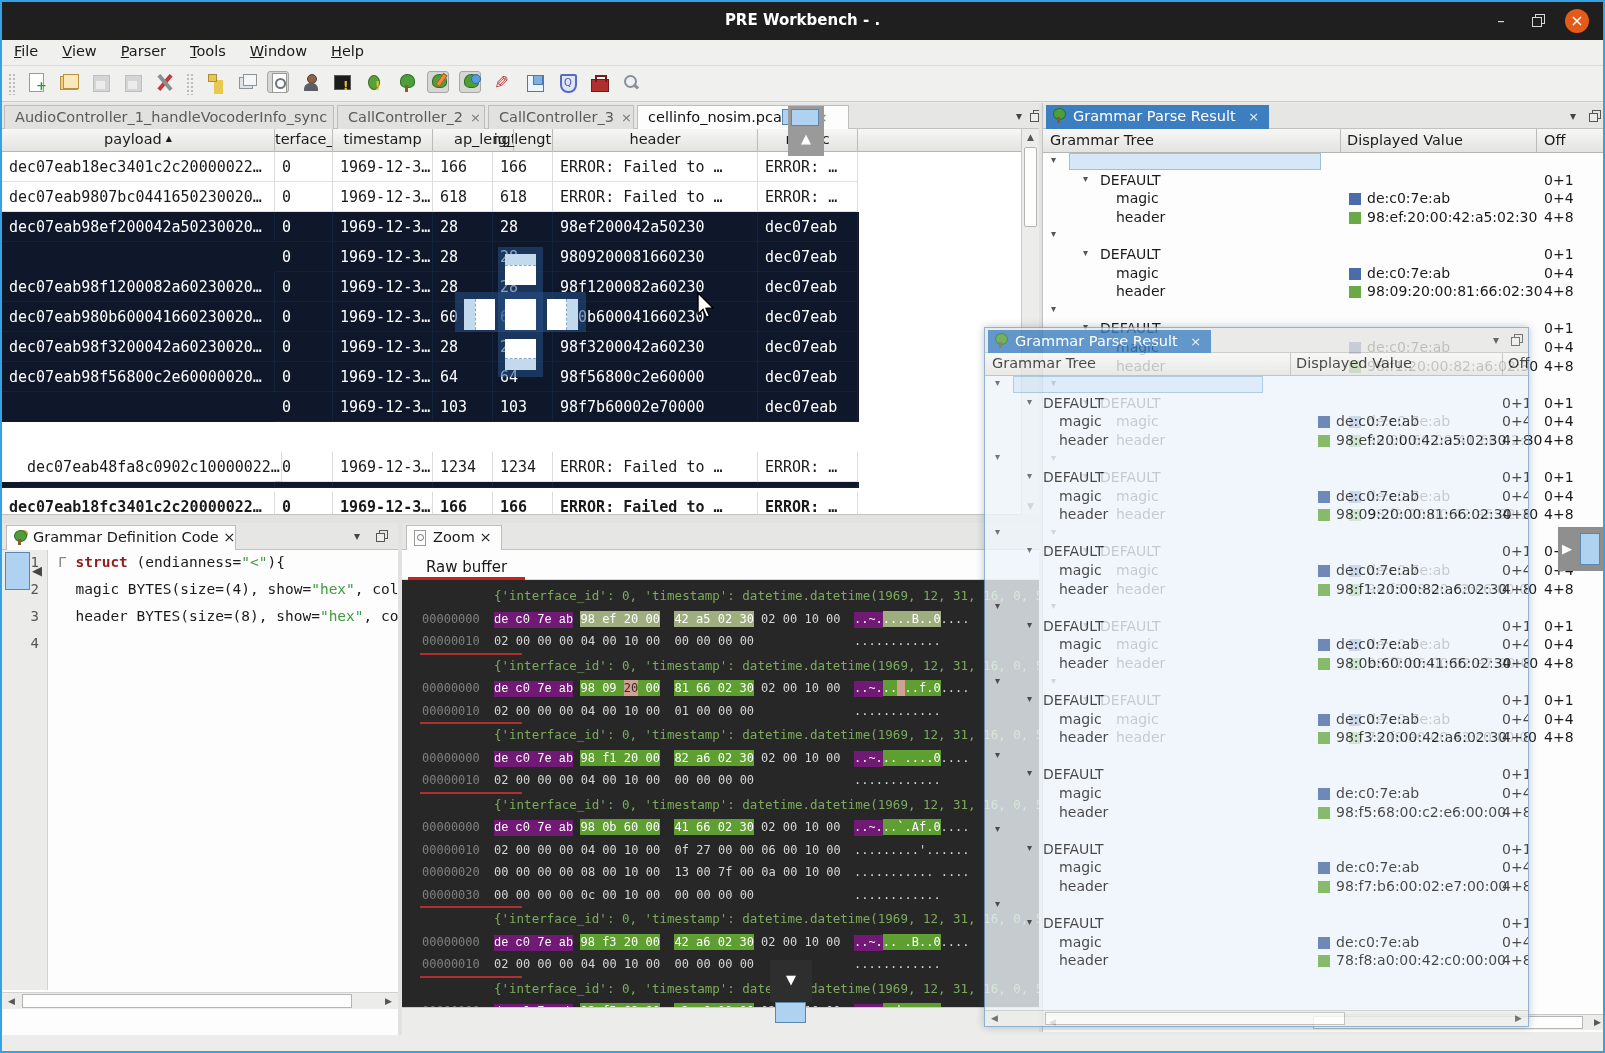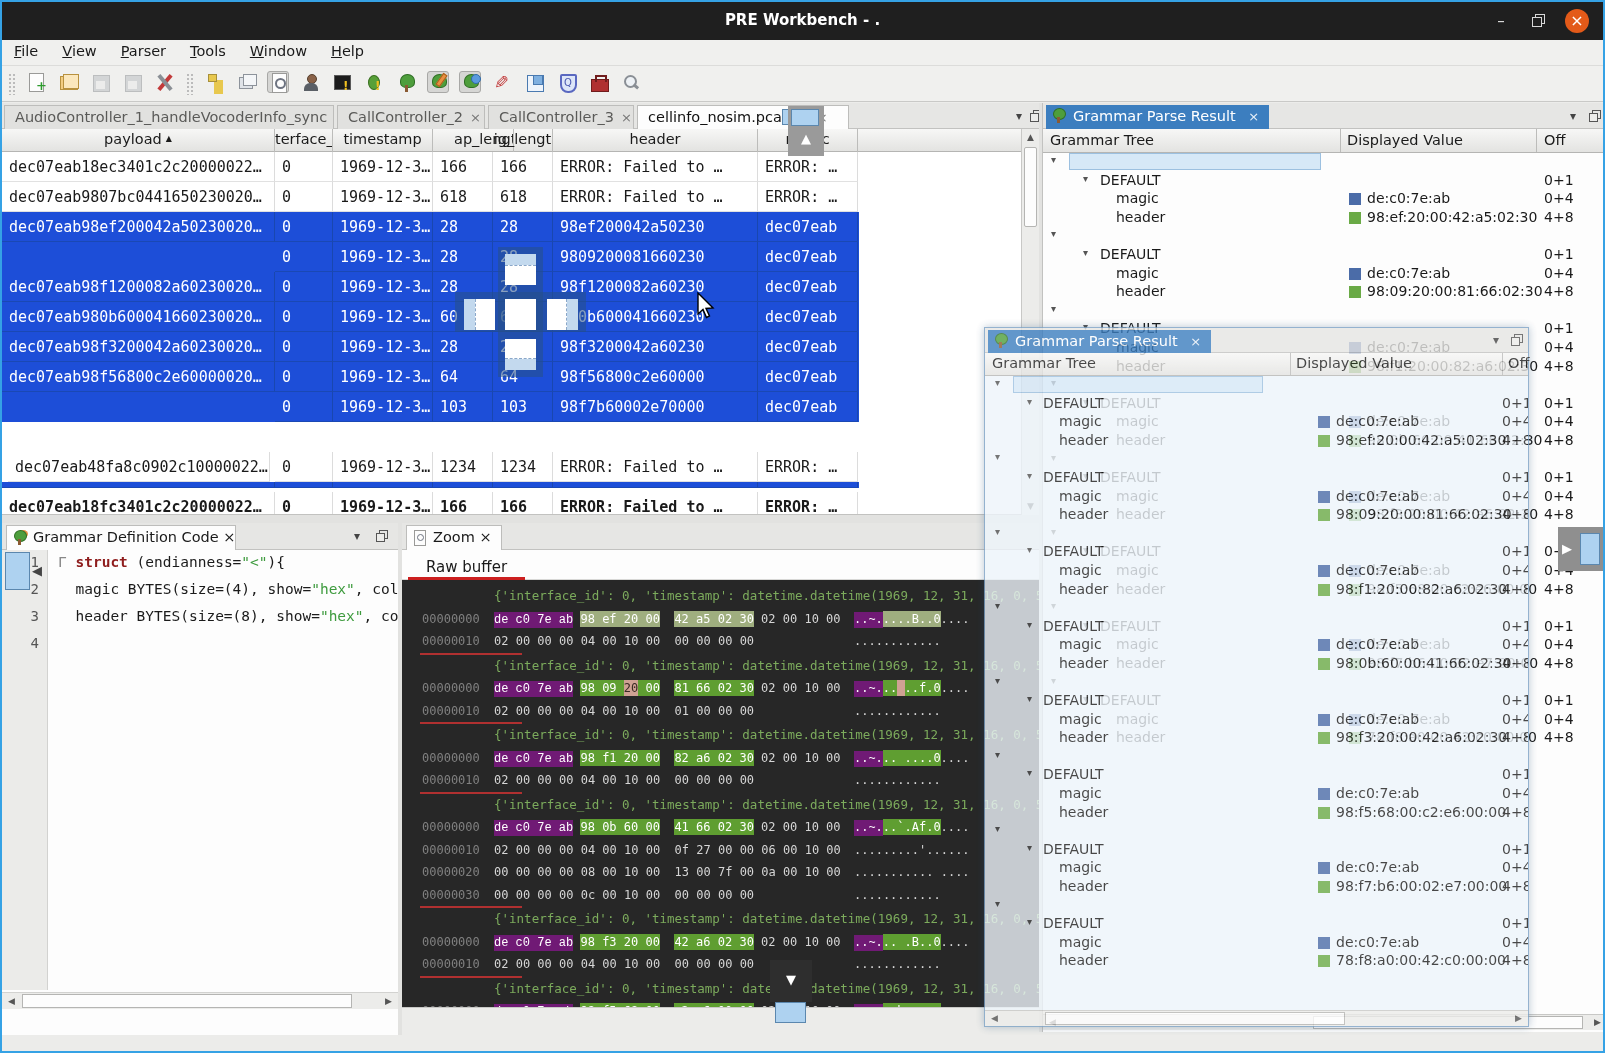"dec07eab98ef200042a50230020…" .trow-t.sel { background: #1d4ed8 -> #0f172a }
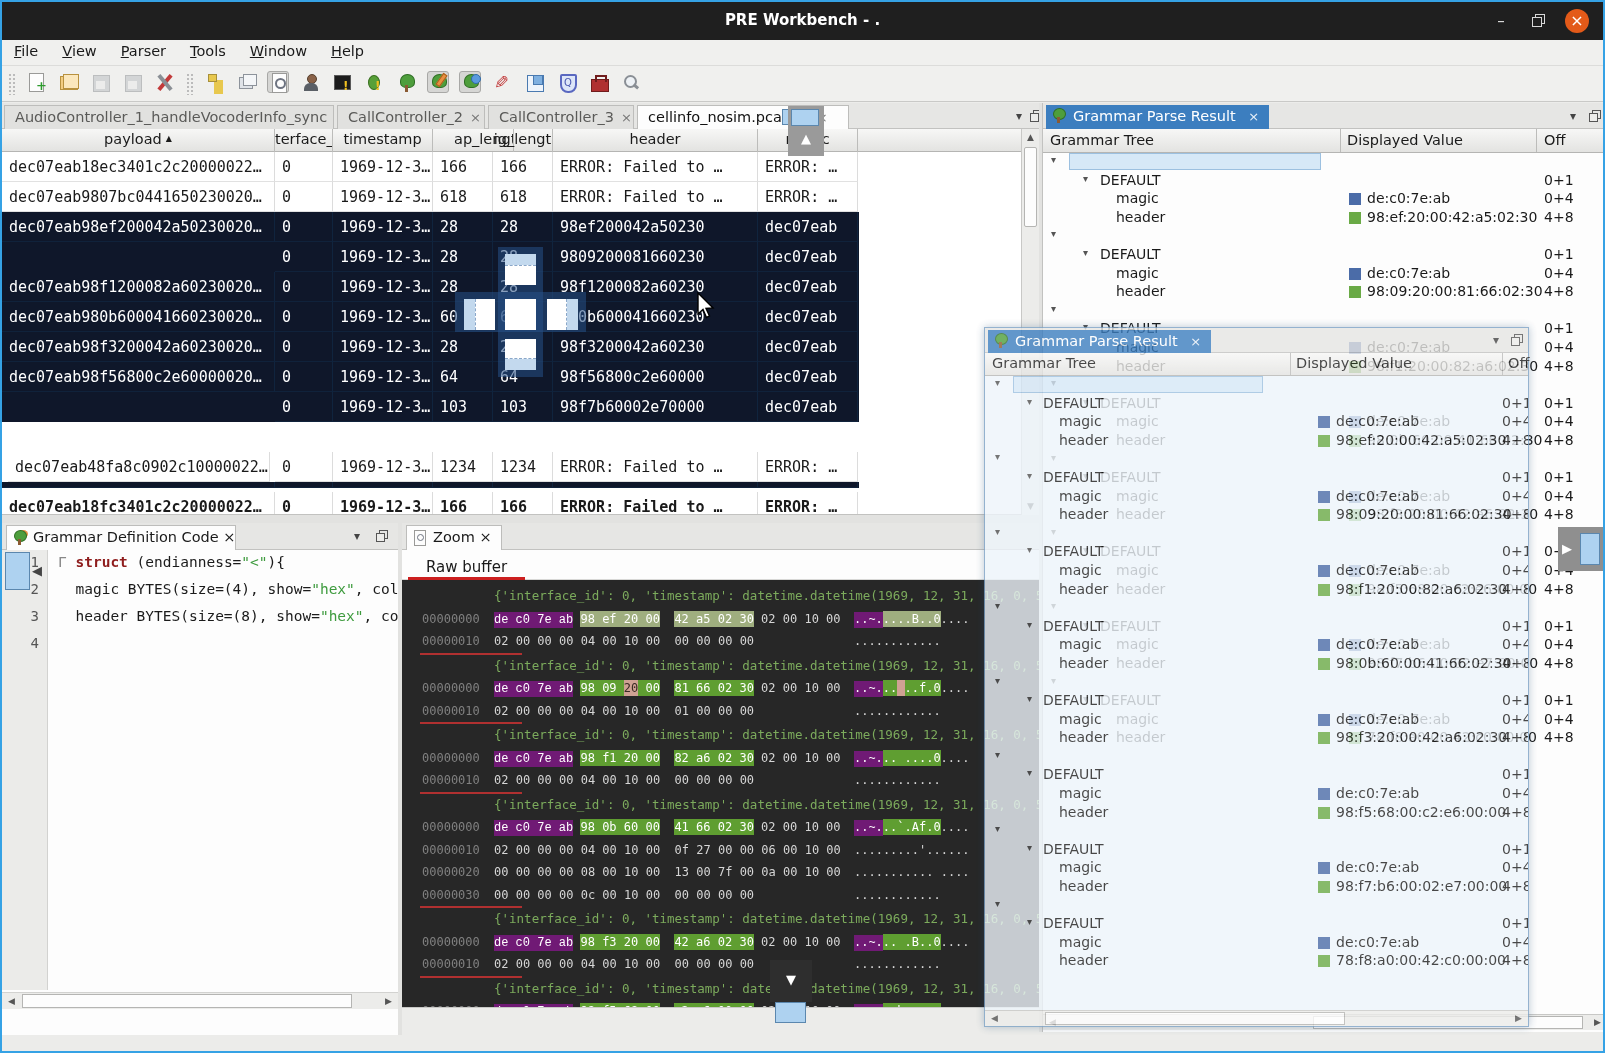"dec07eab48fa8c0902c10000022…" div.td { left: 6px -> 18px }
